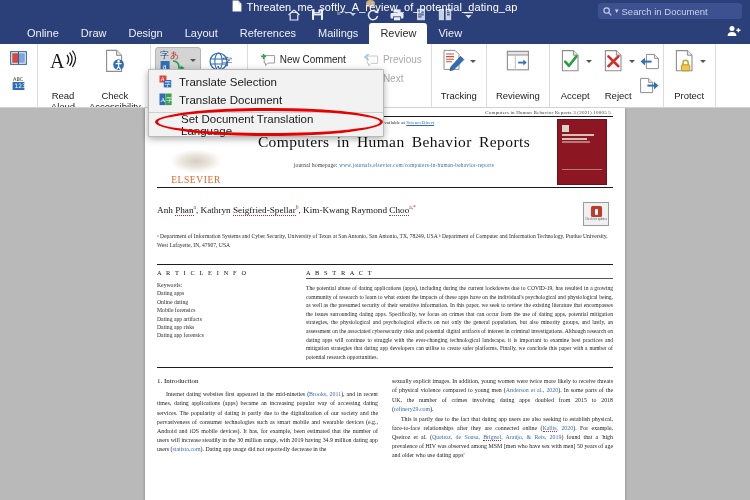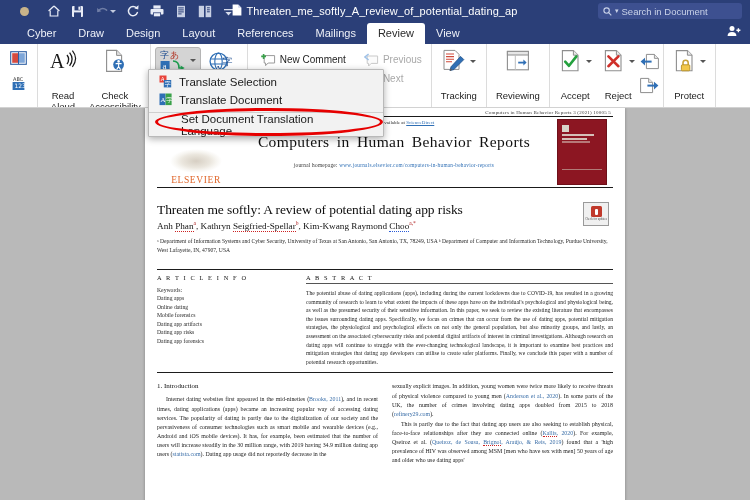"Threaten_me_softly_A_review_of_potential" .titlebar { flex-direction: none -> column }
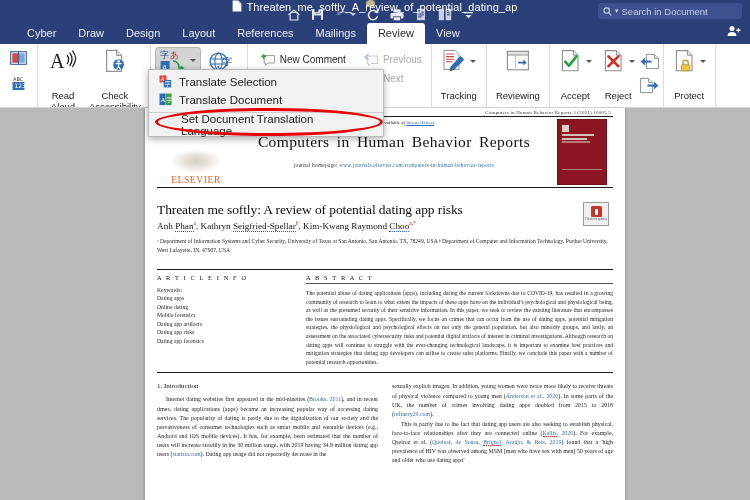"Cyber" div.tab { text: Cyber -> Online }
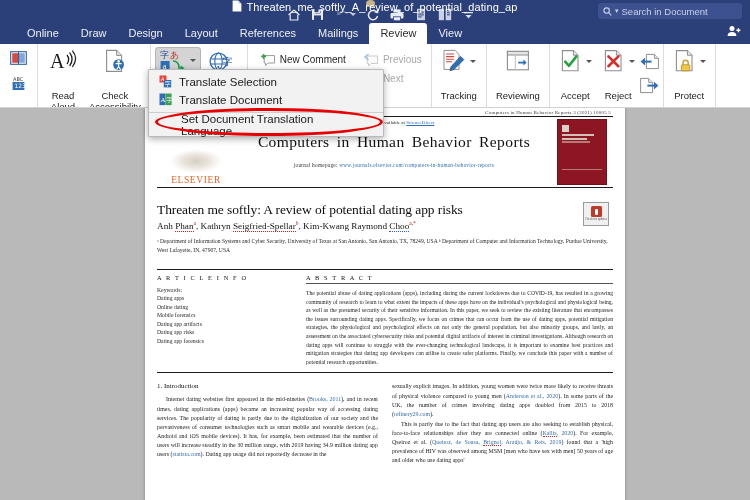"Threaten me softly: A review" div.art-title { html: <div>Threaten me softly: A review of potential dating app risks</div> -> none }
